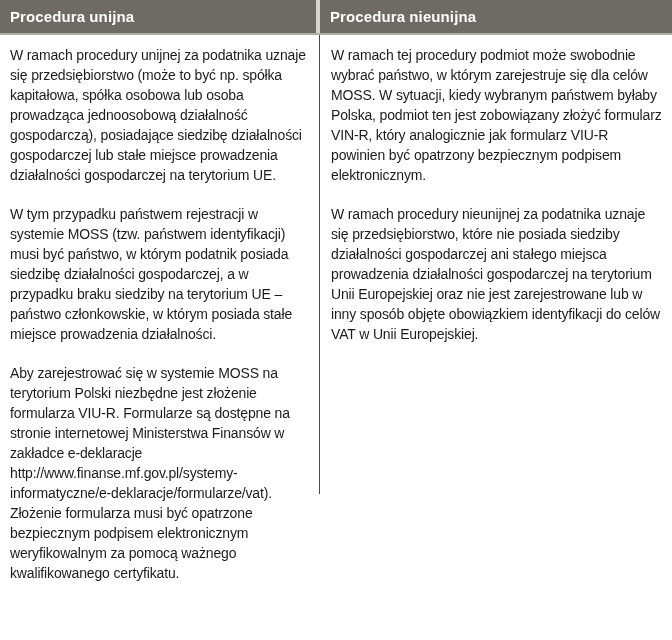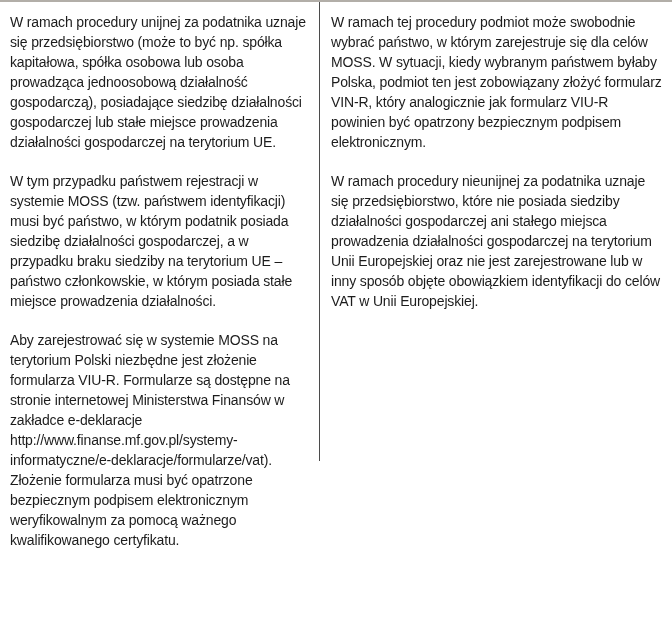"Procedura unijna" div.header-row { html: none -> <div> <div>Procedura unijna</div> <div></div> <div>Procedura nieunijna</div> </div> }
